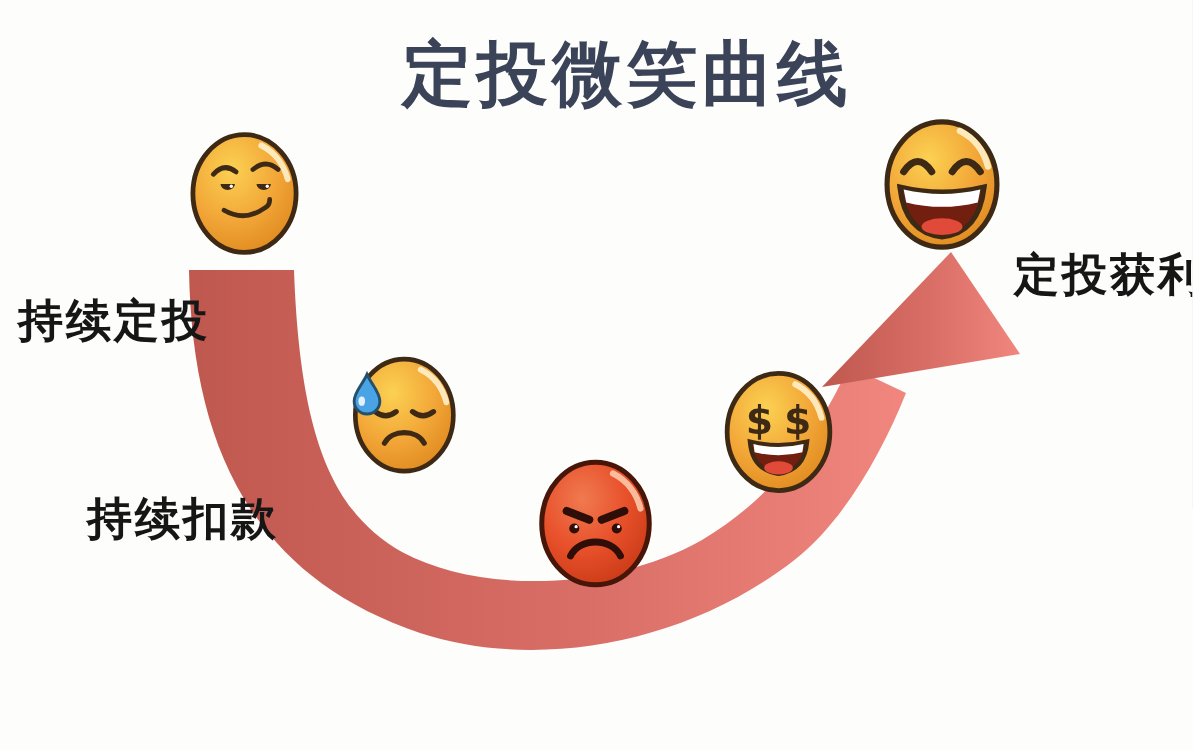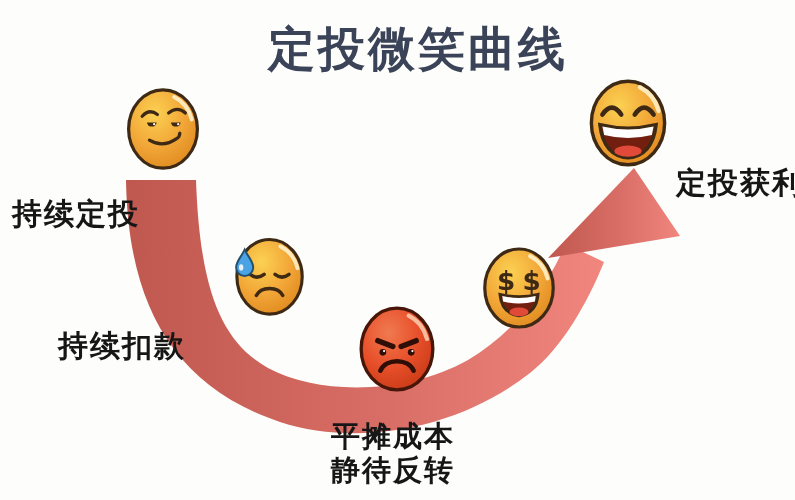"平摊成本" div.stage-label { html: <div> <div>平摊成本</div> <div>静待反转</div> </div> -> none }
